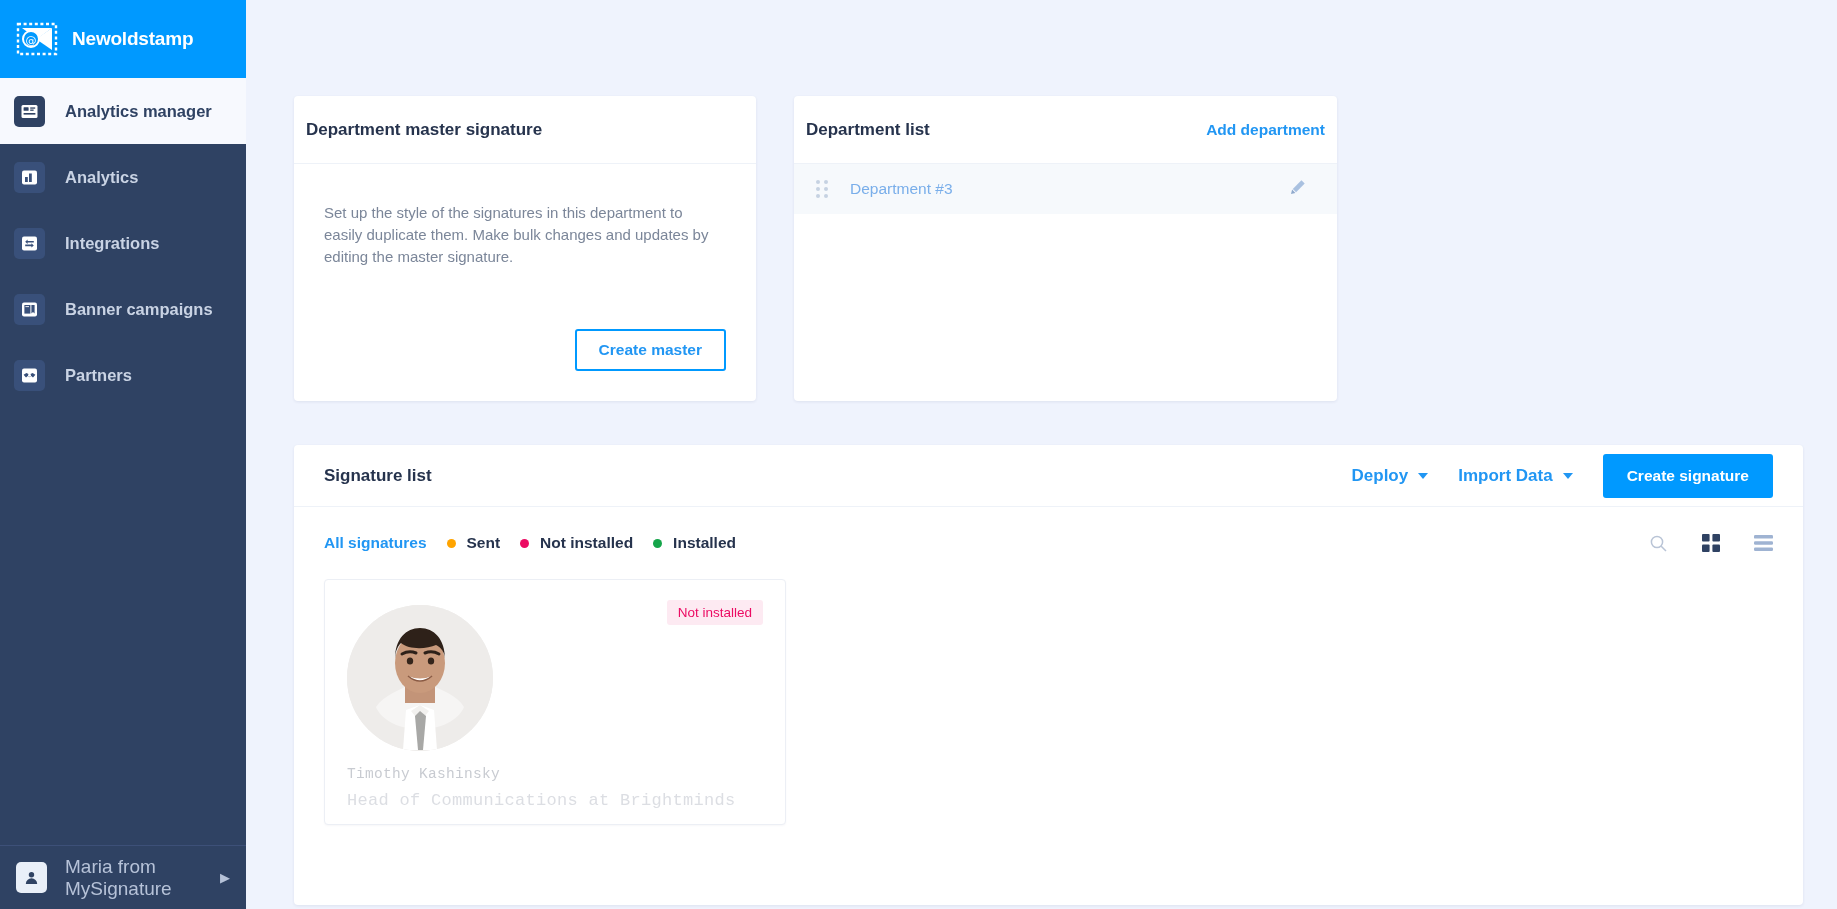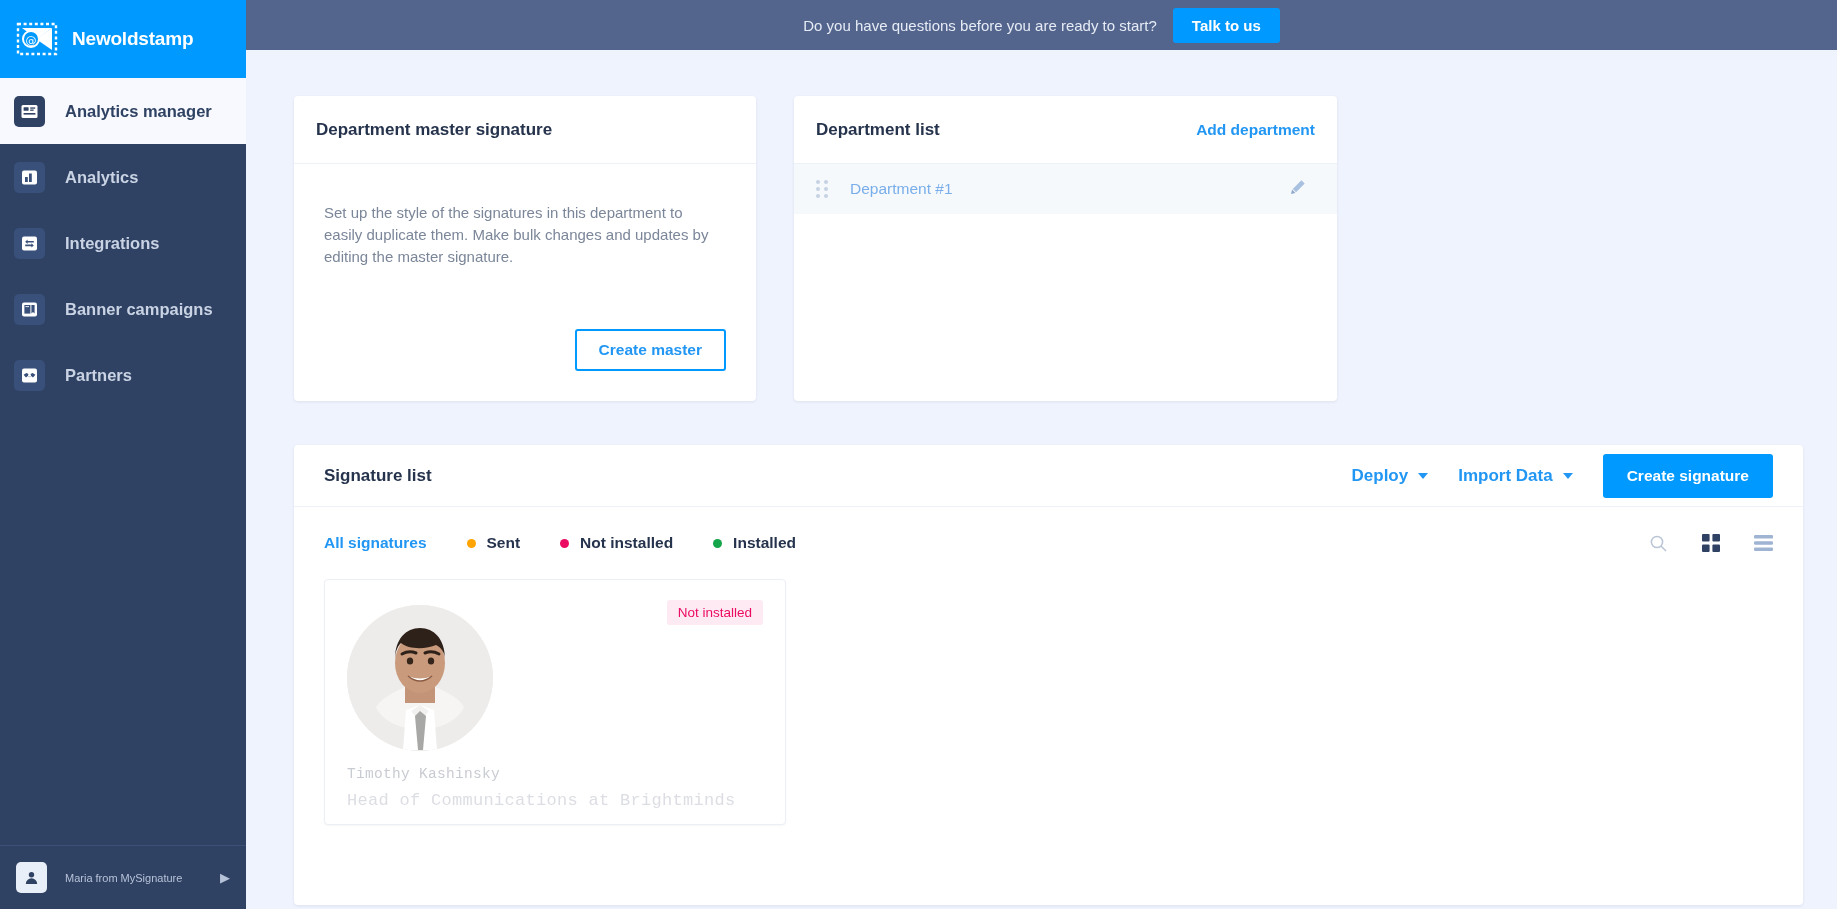"Do you have questions before" header.topbar { html: <header> <span>Do you have questions before you are ready to start?</span> <button>Talk to us</button> </header> -> none }
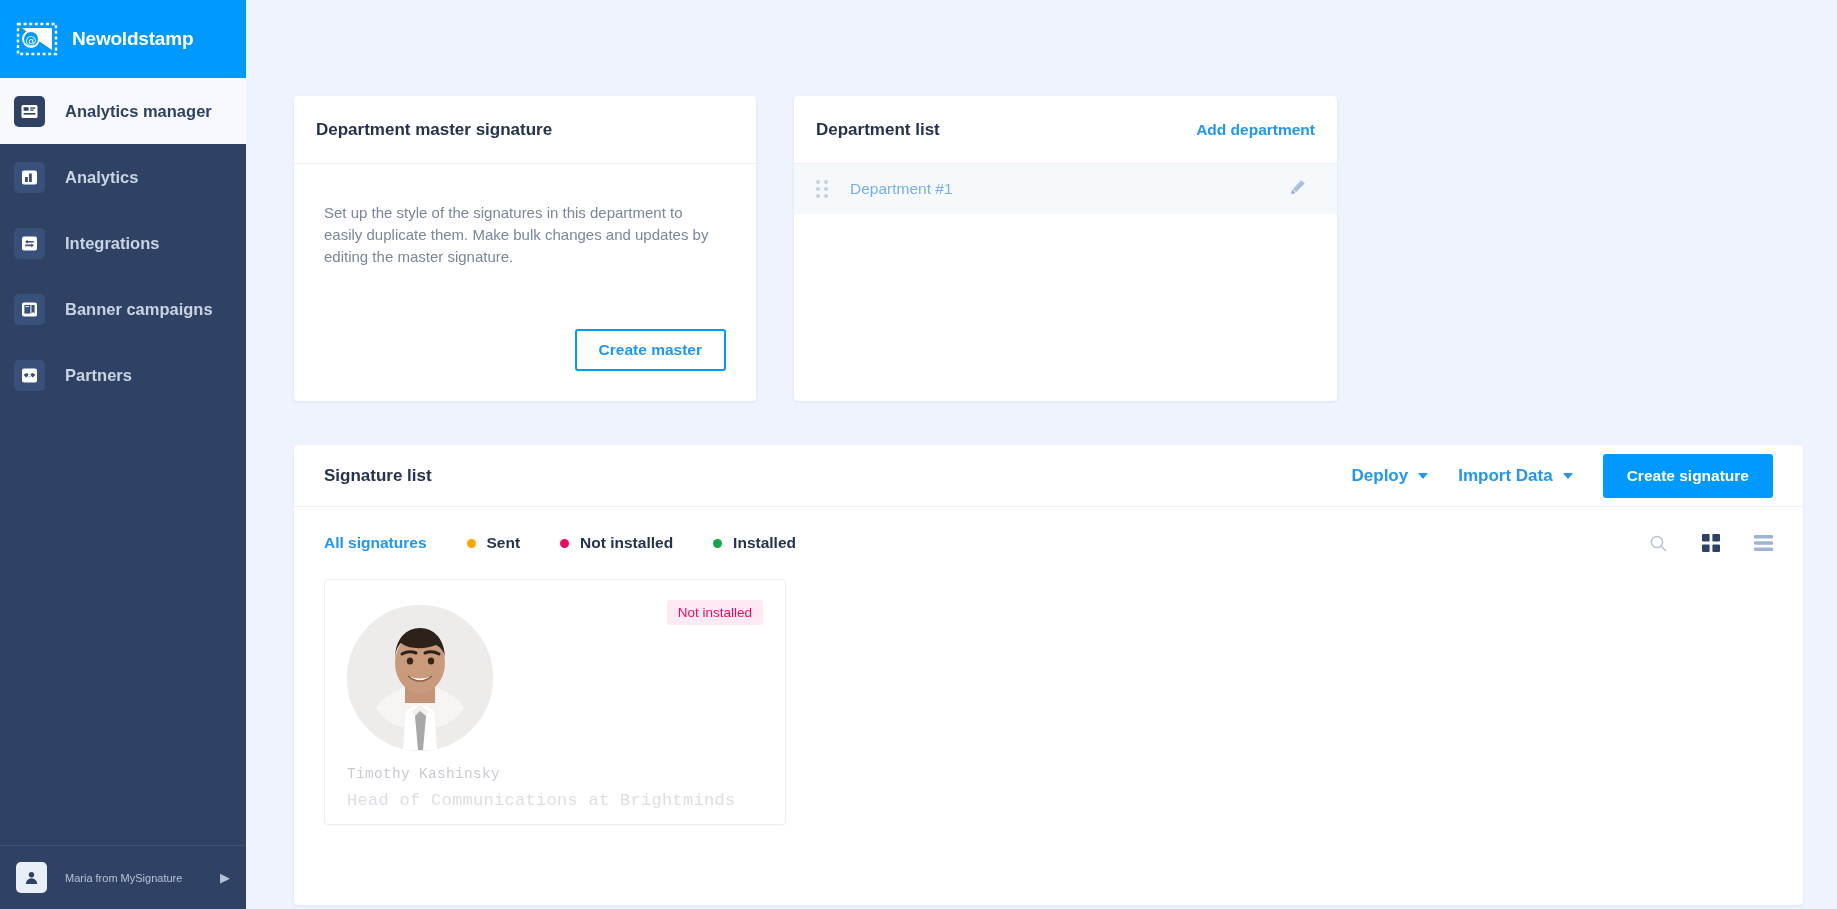"Department master signature" .card-head { padding: 0 22px -> 0 12px }
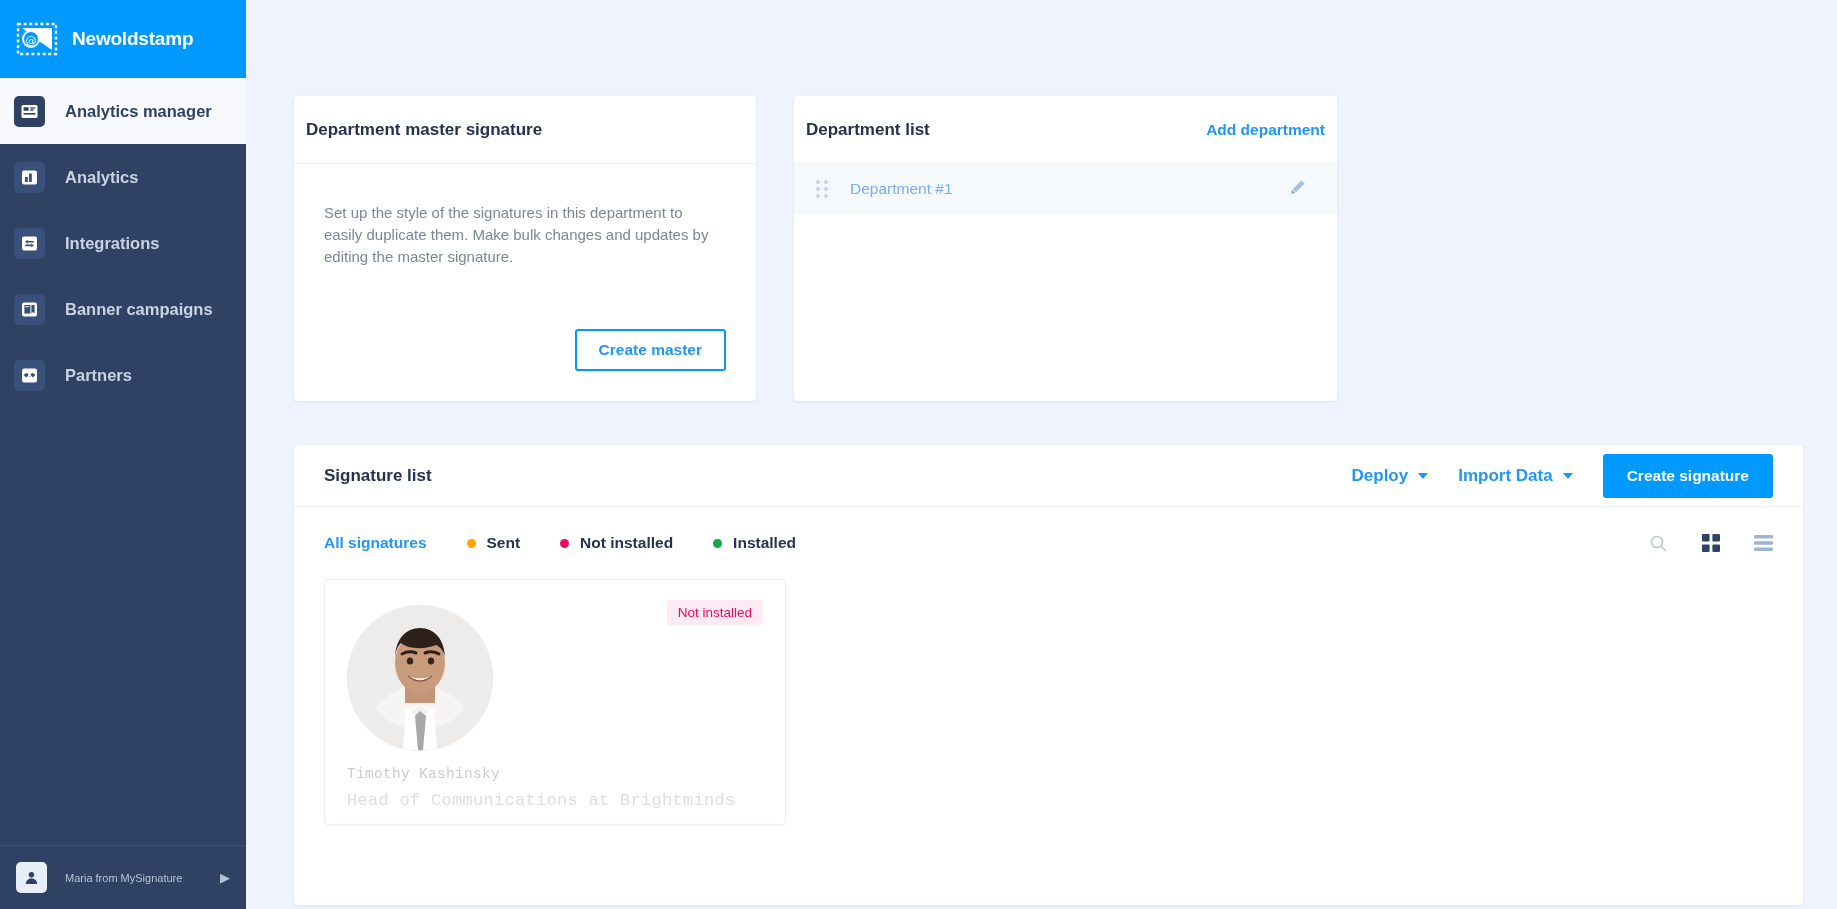"Department #1" span.dept-name { text: 1 -> 3 }
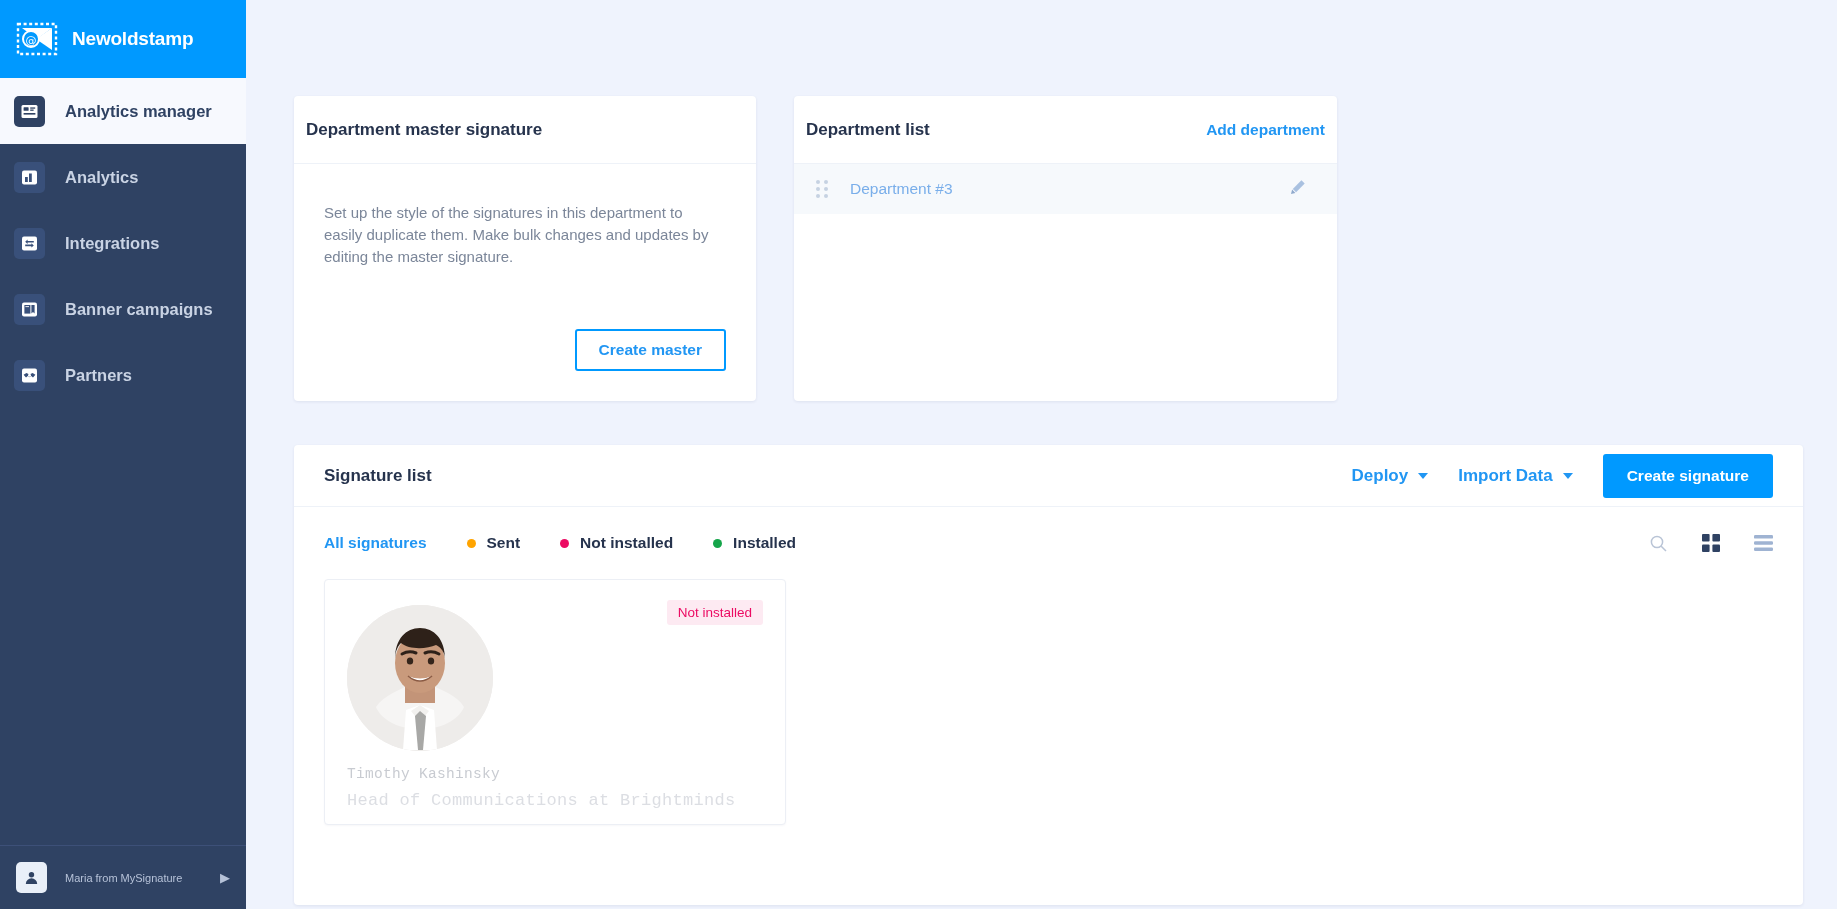"All signatures" .filters-left { gap: 40px -> 20px }
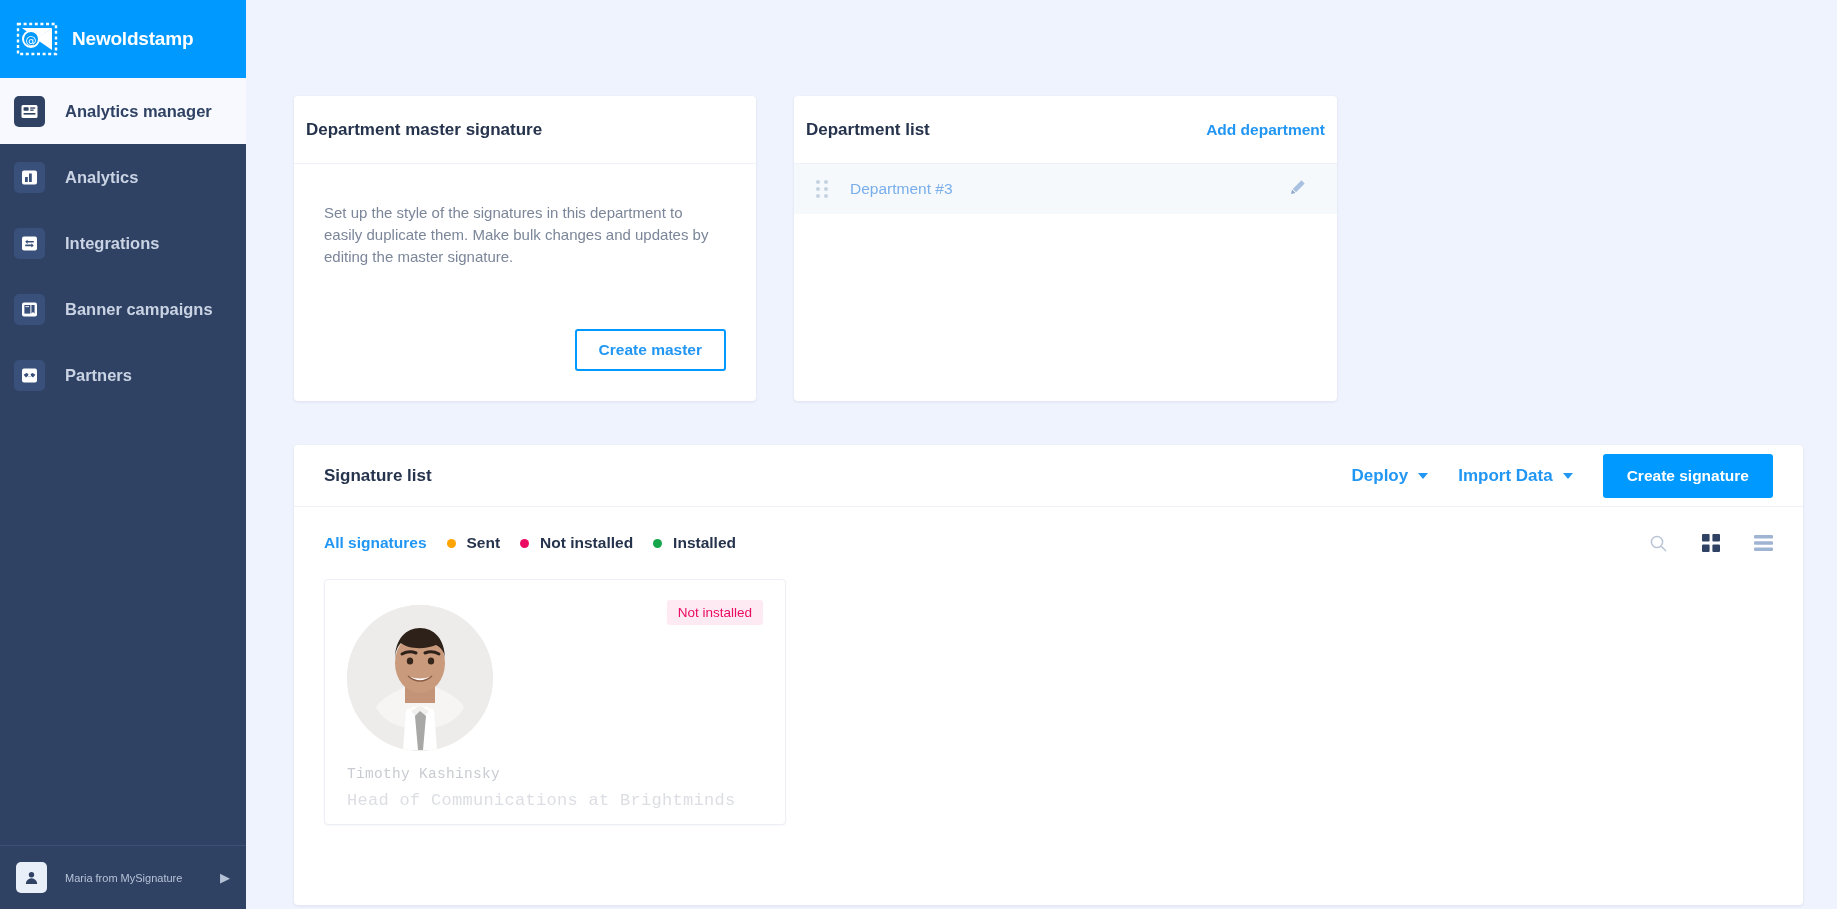"Maria from MySignature" .chat-label { font-size: 11px -> 19px }
